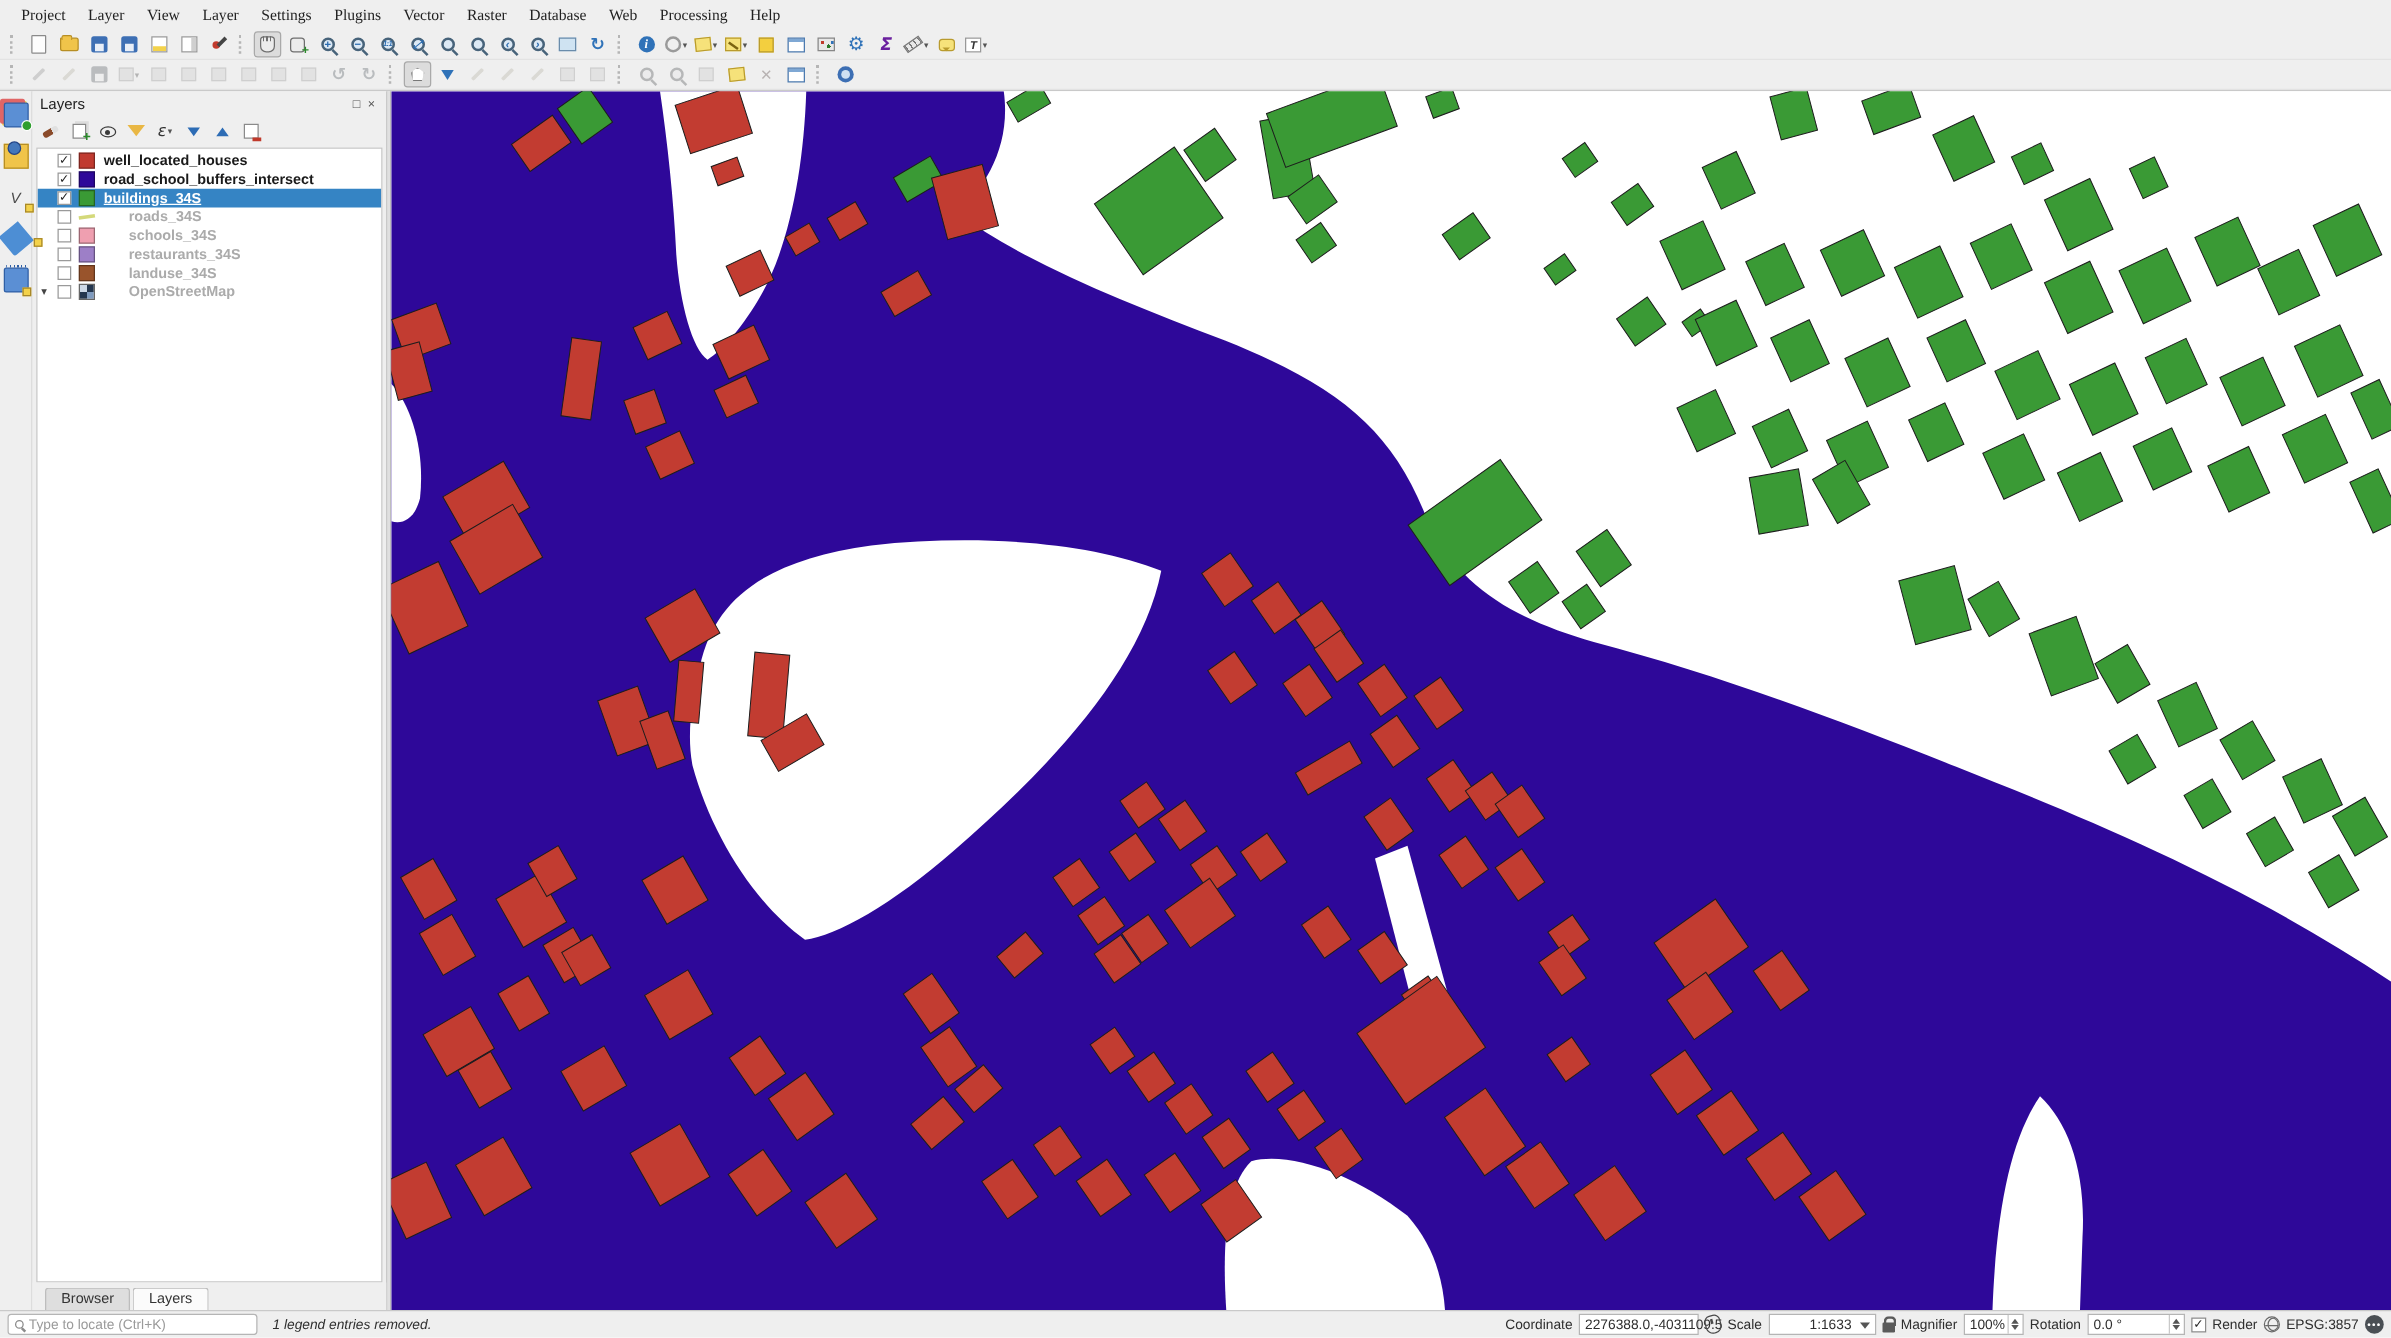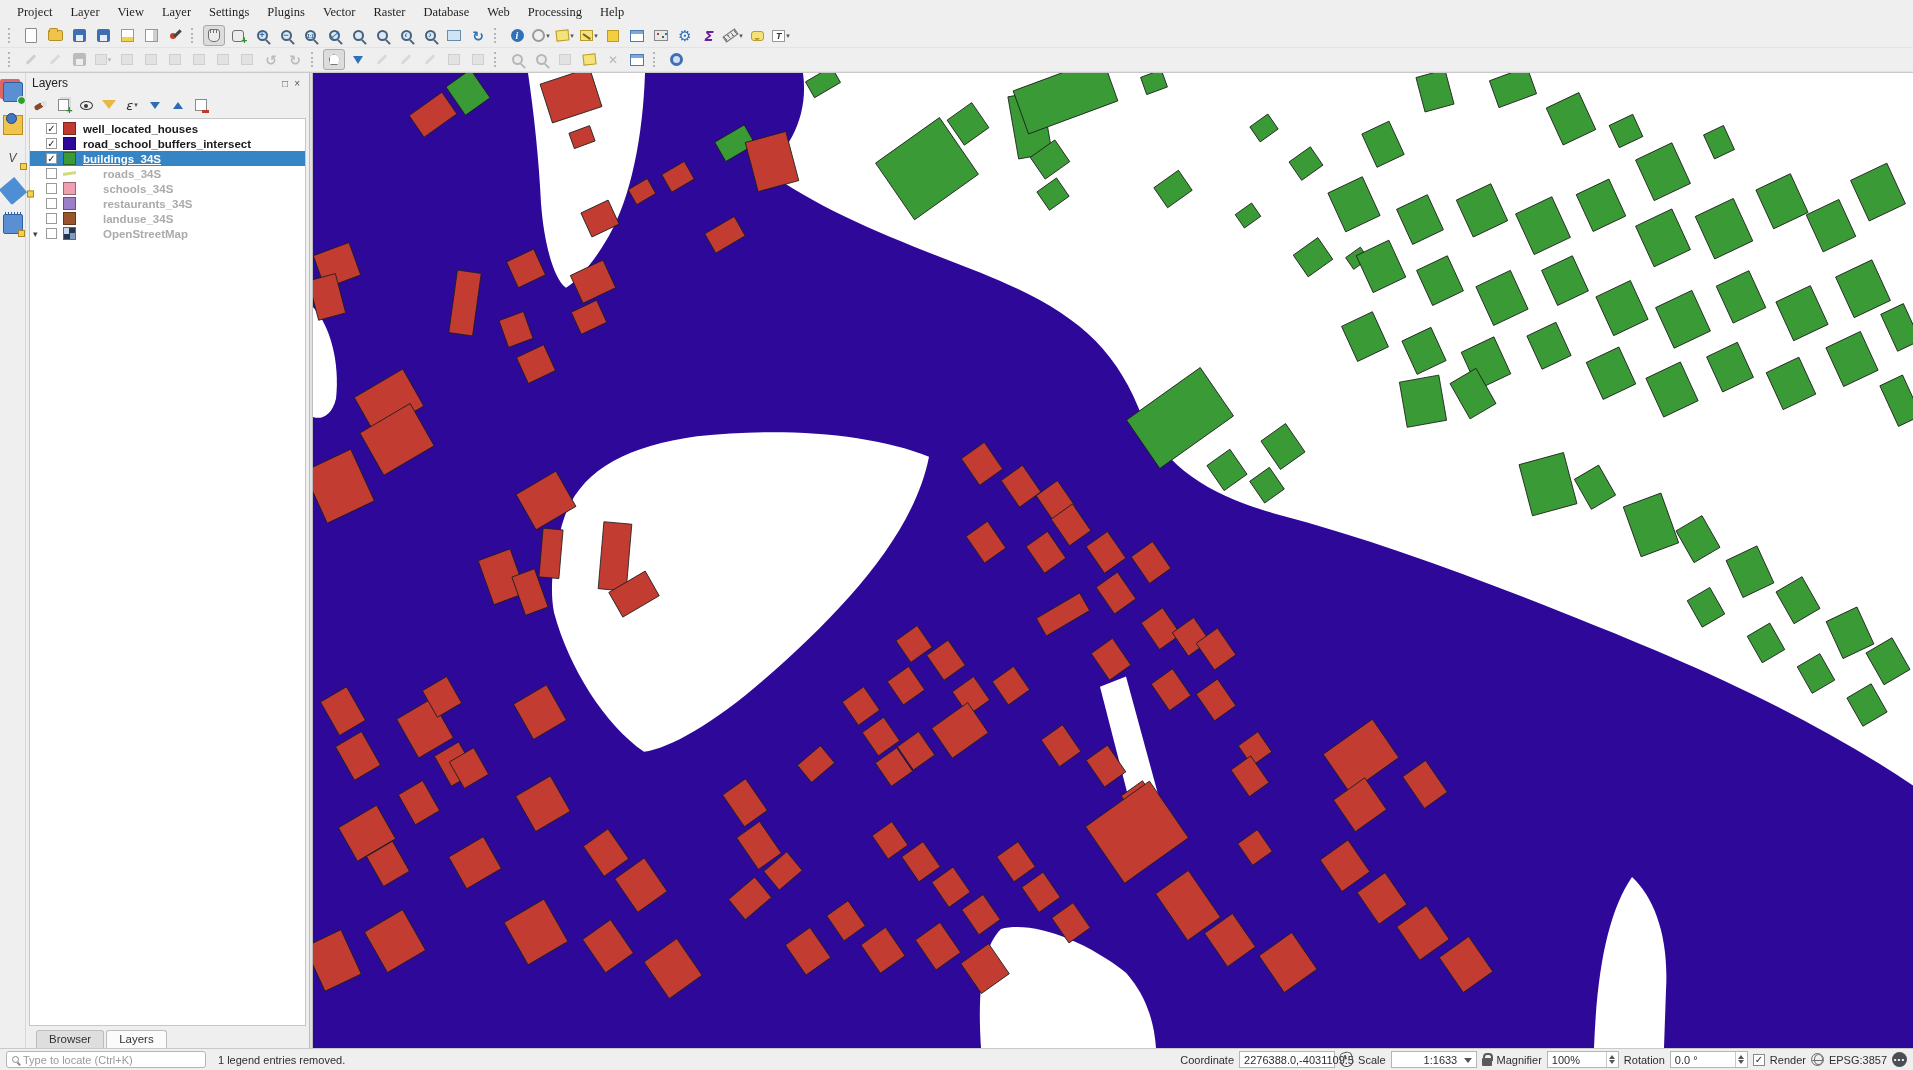"1 legend entries removed." .sbmsg { font-style: none -> italic }
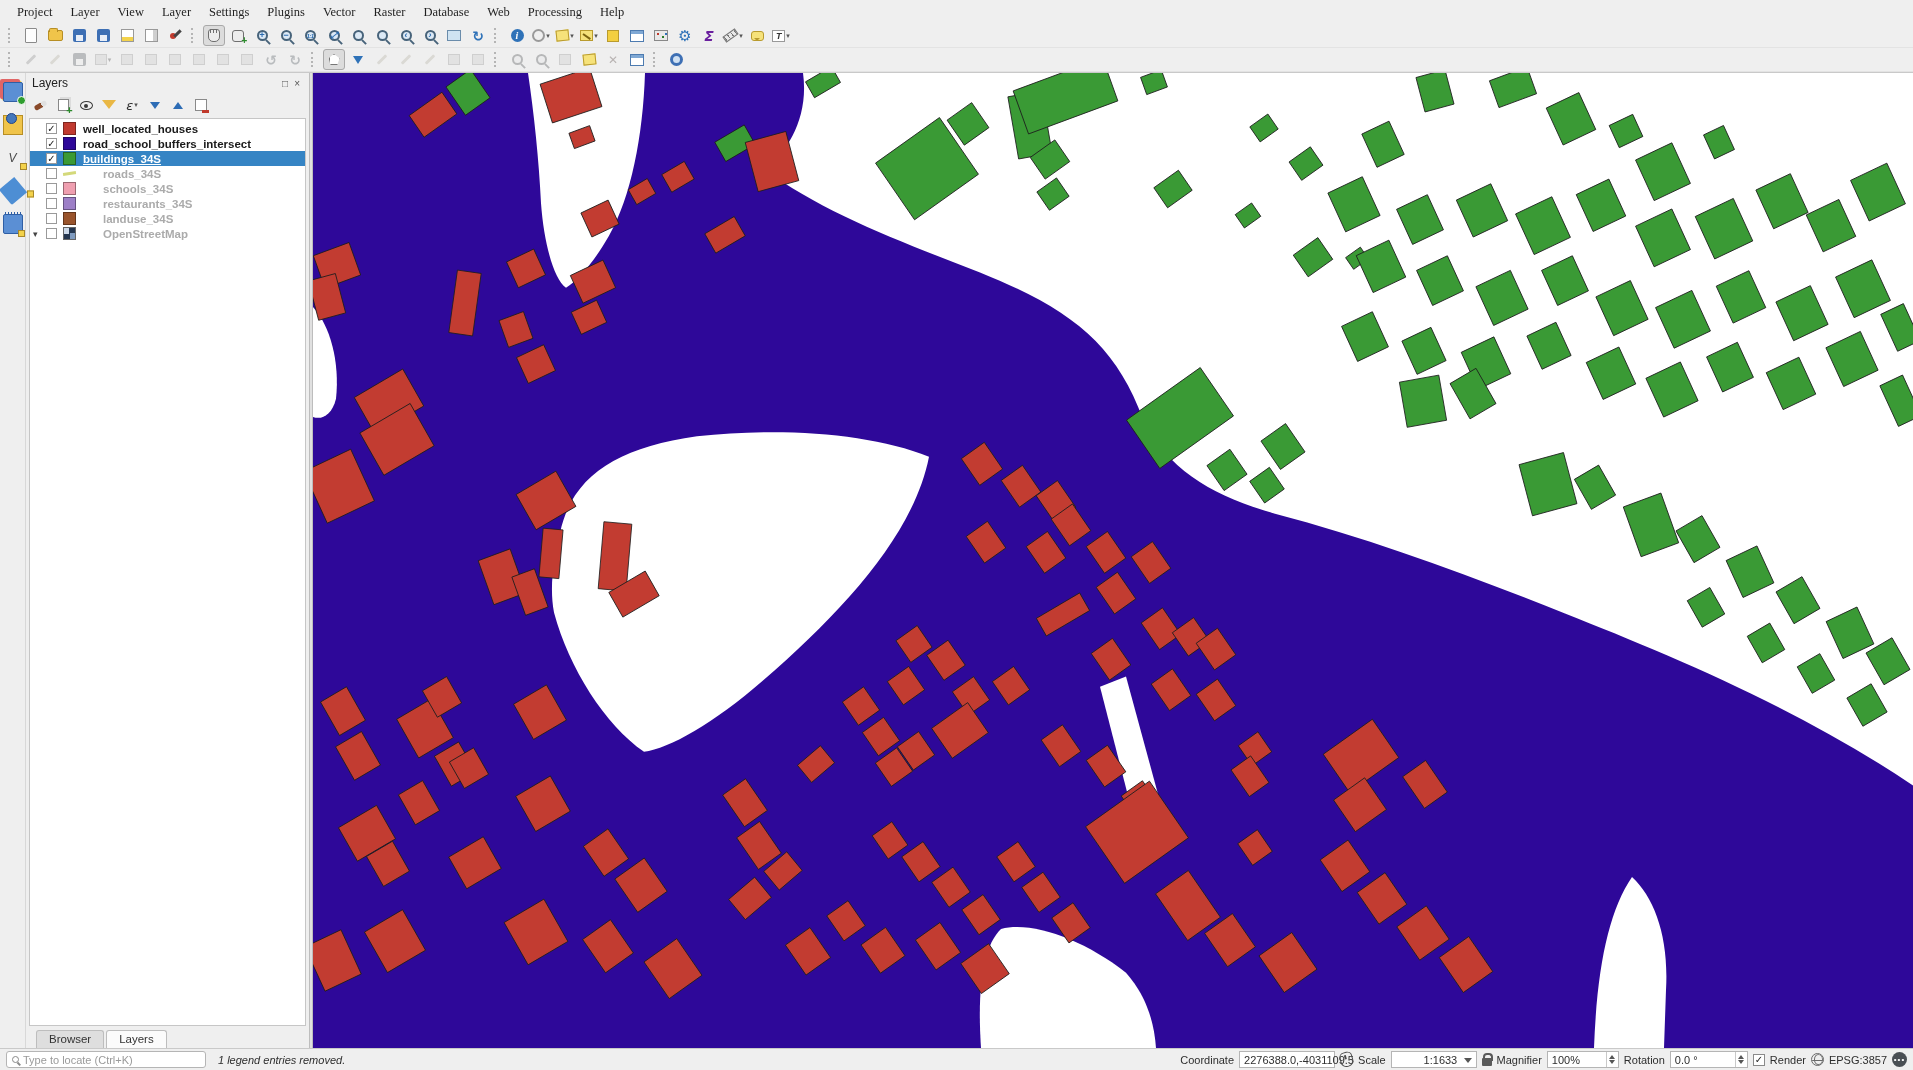"100%" div.sb-field { width: 72px -> 48px }
